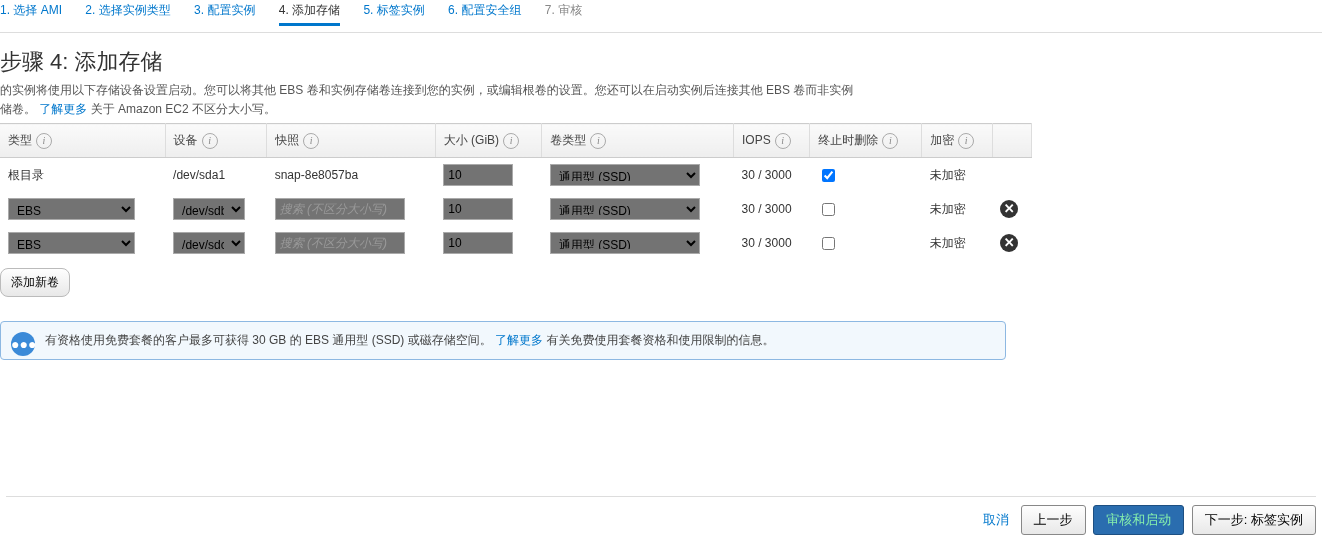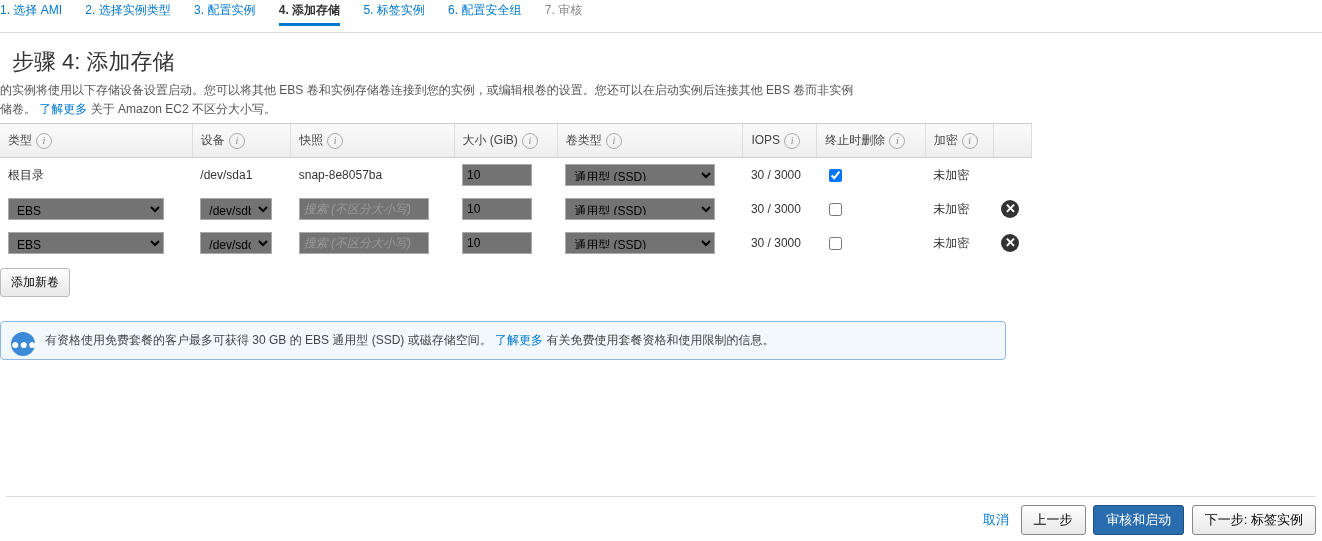"4. 添加存储" .wizard span.active { font-weight: bold -> normal }
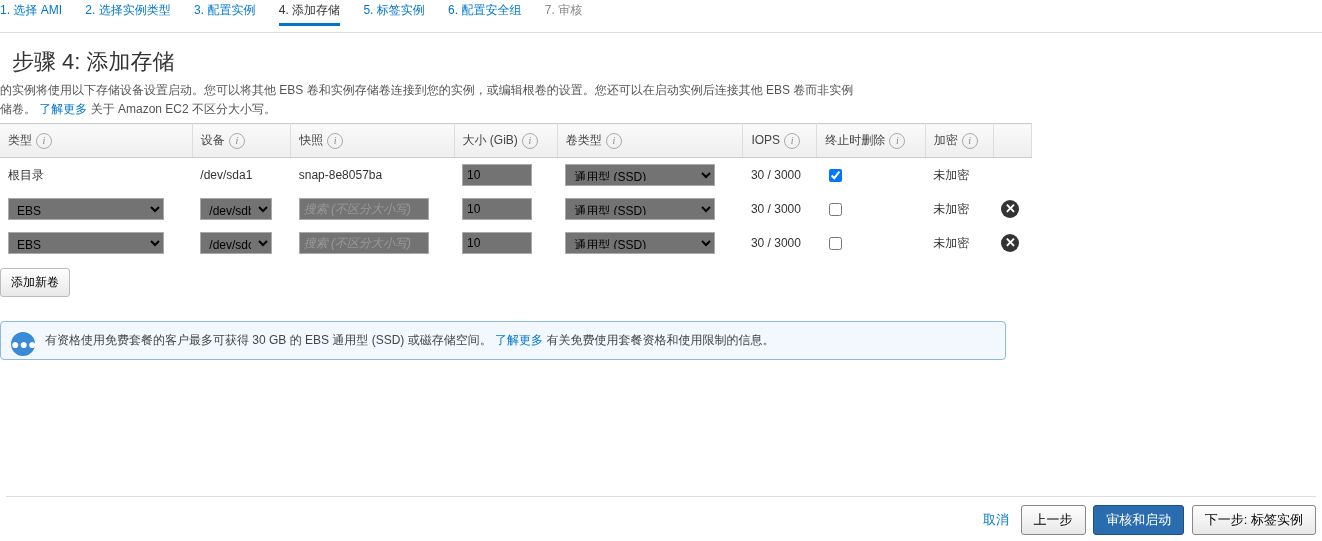"步骤 4: 添加存储" h1 { margin: 14px 0 4px 12px -> 14px 0 4px 0 }
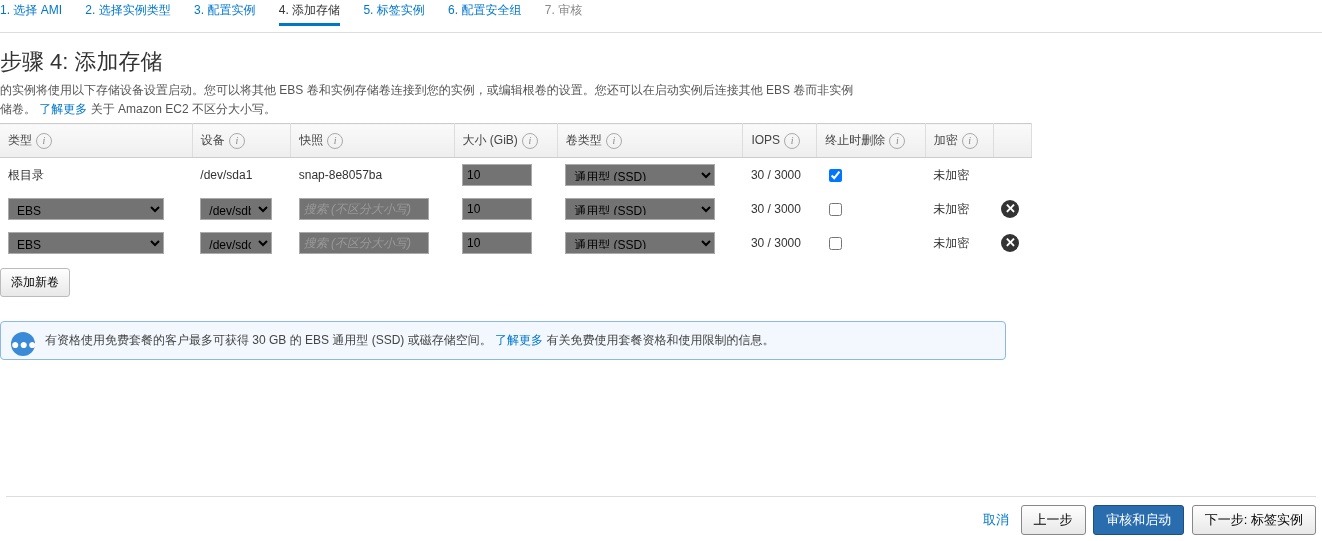"EBS" .type-sel { width: 156px -> 127px }
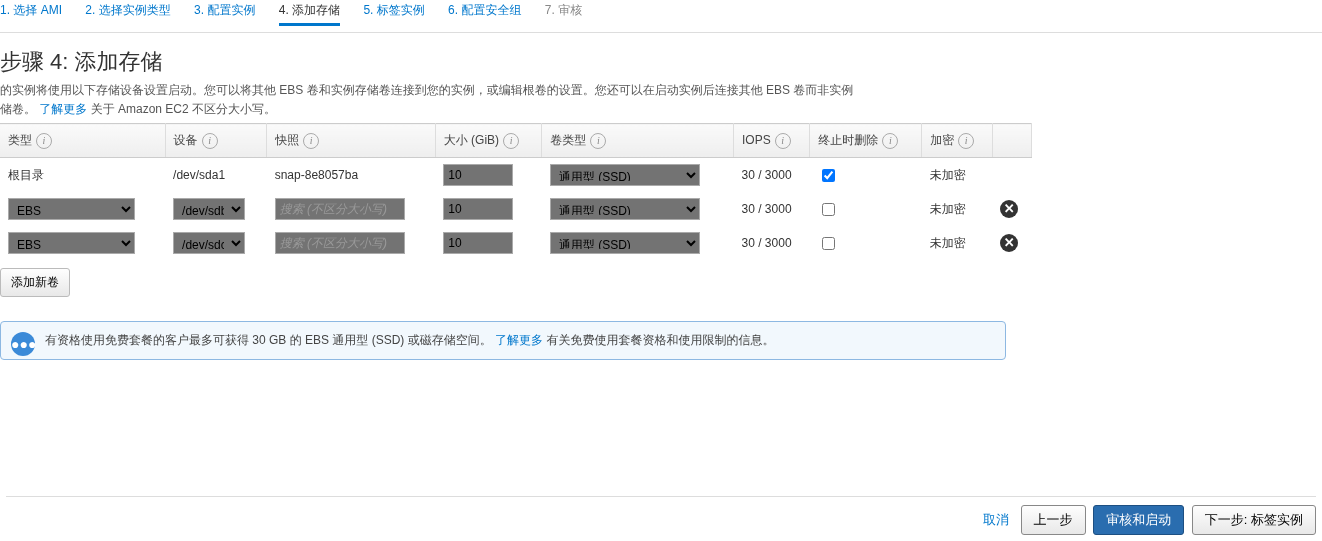"添加新卷" .add-btn { border-radius: 3px -> 8px }
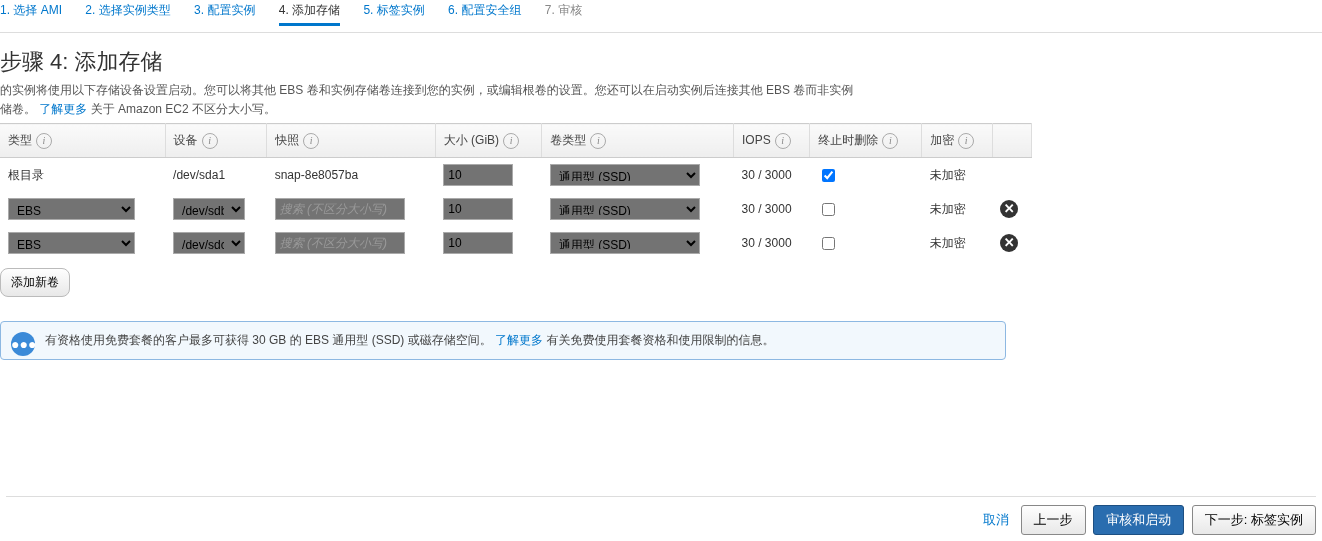"审核和启动" .footer button.primary { color: #ffffff -> #86efac }
